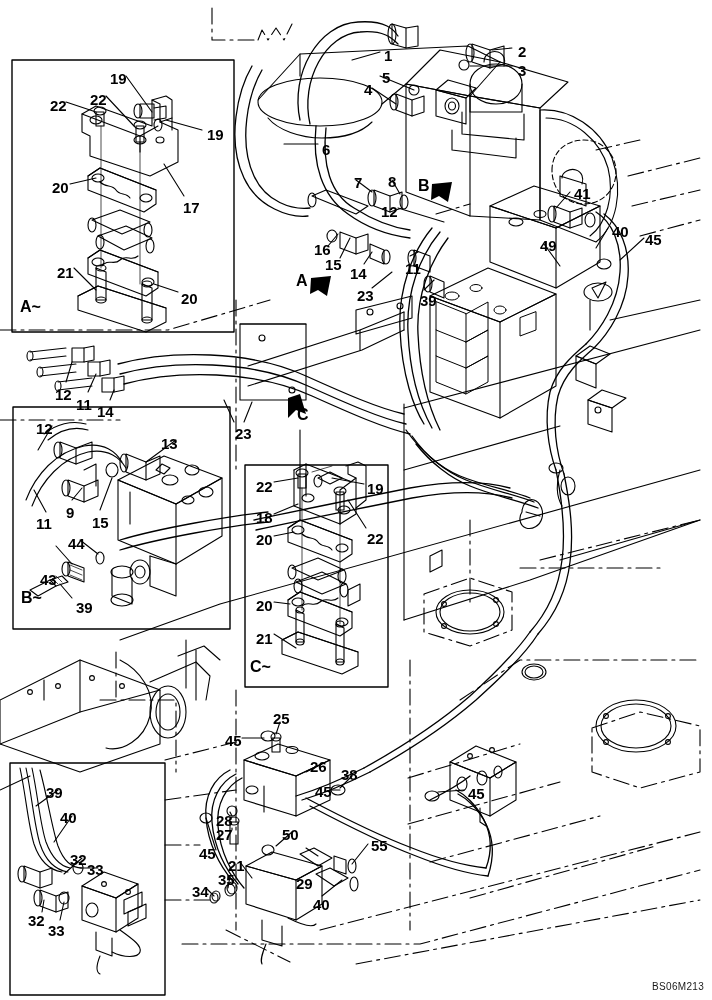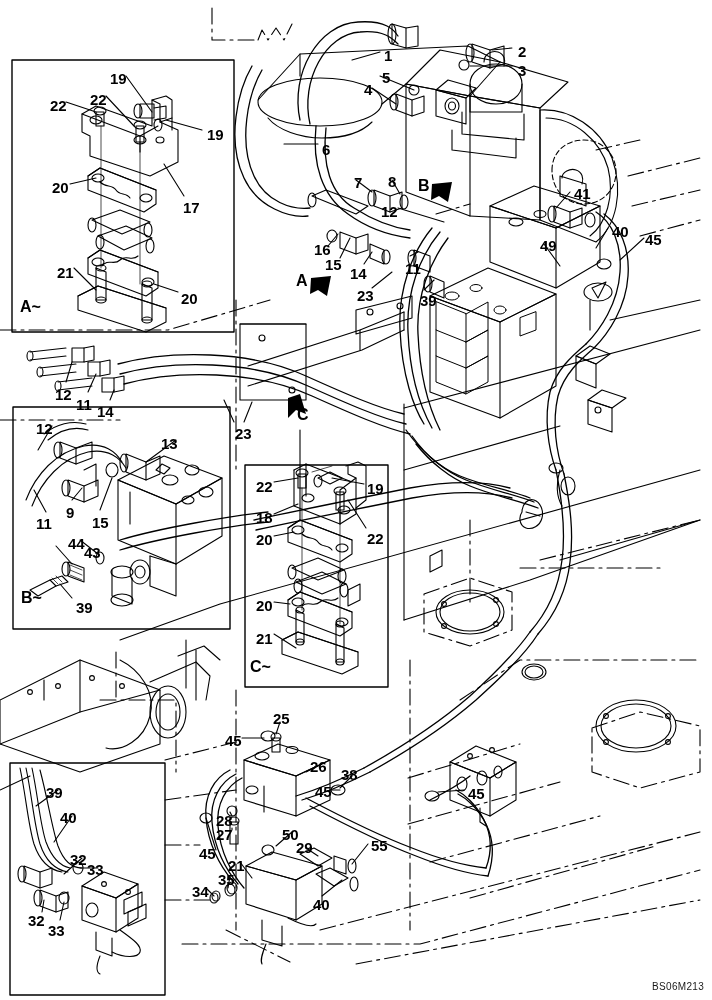"43" span.callout { margin-left: 44px -> none; top: 545px -> 572px }
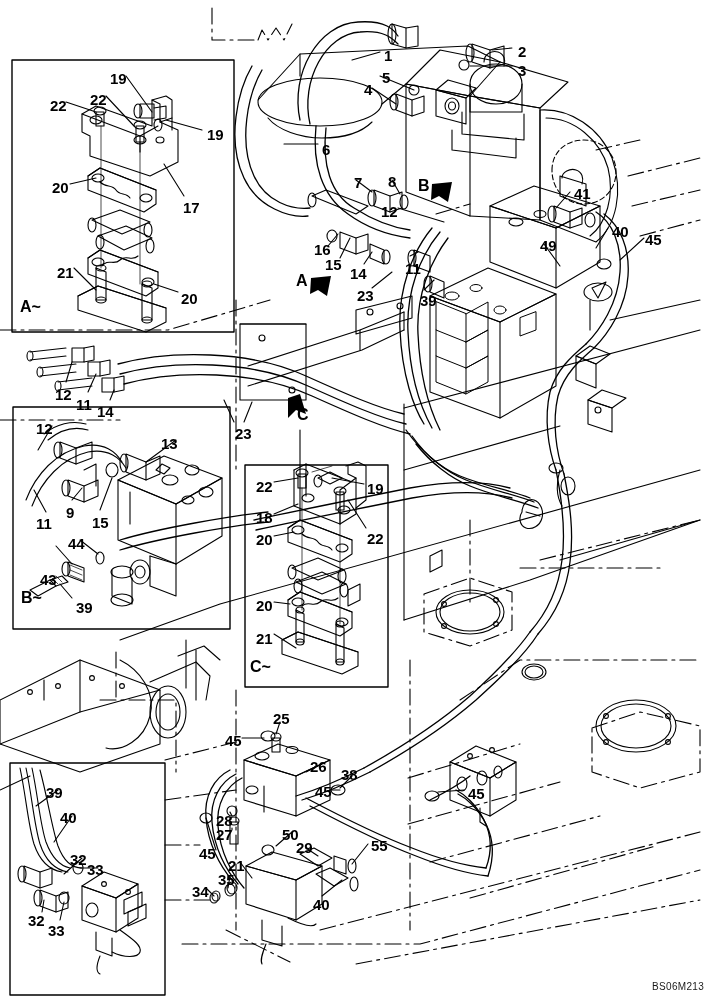"29" span.callout { top: 840px -> 876px }
